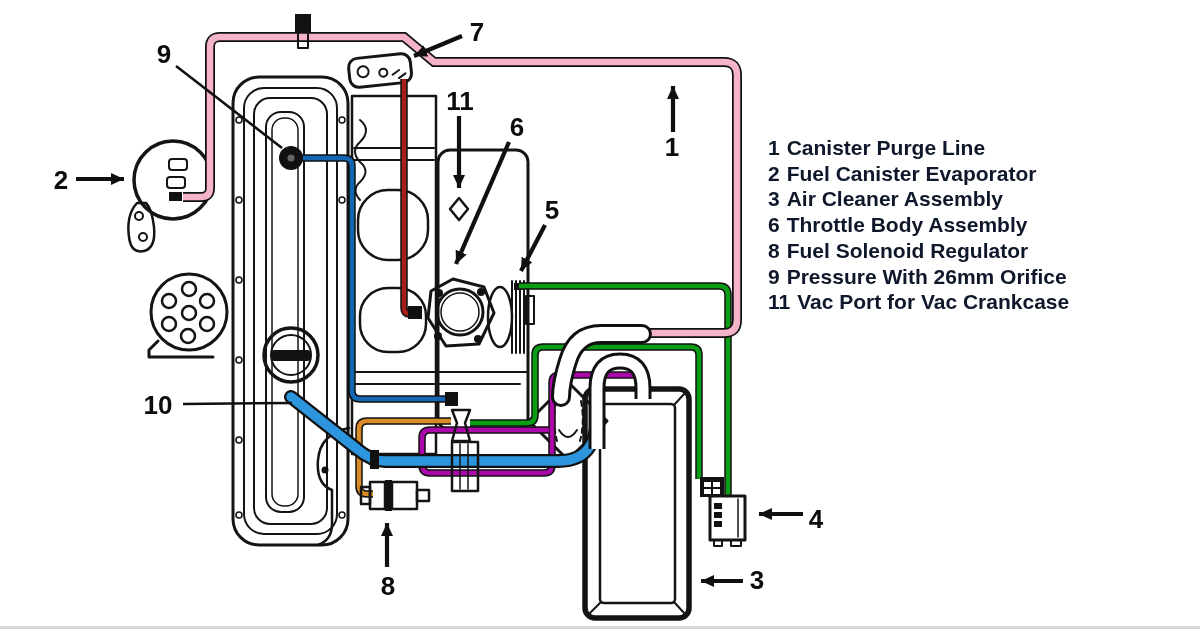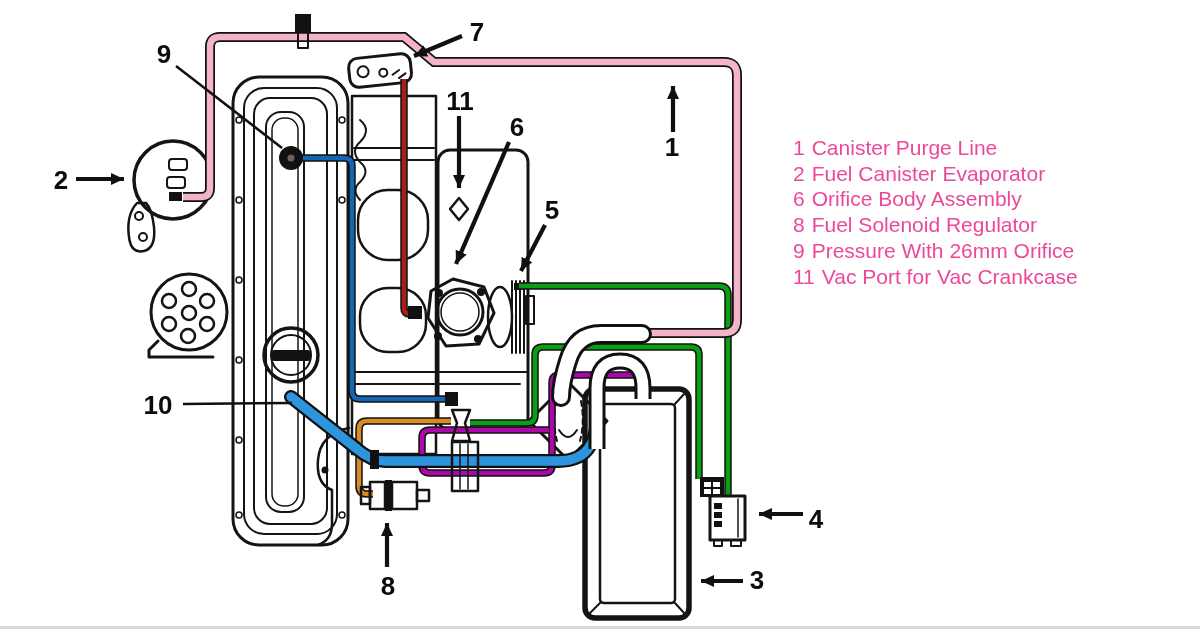"1 Canister Purge Line" .legend { color: #ec4899 -> #0f172a; font-weight: 400 -> 700; left: 793px -> 768px }
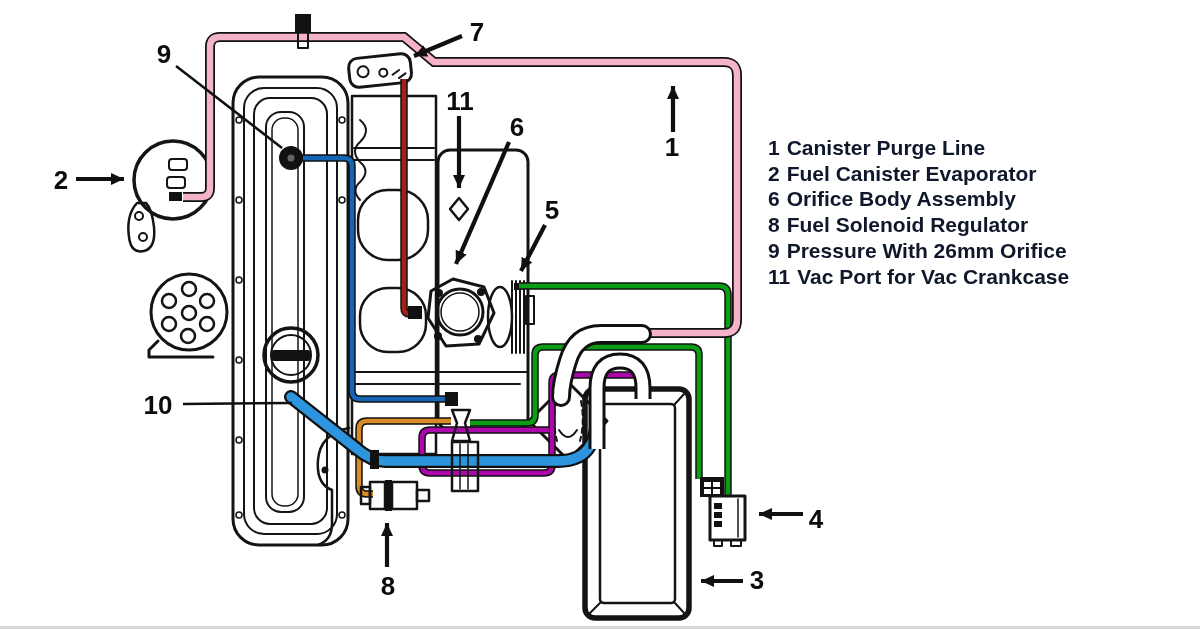"3 Air Cleaner Assembly" div.lg-row { html: none -> <div><span>3</span><span>Air Cleaner Assembly</span></div> }
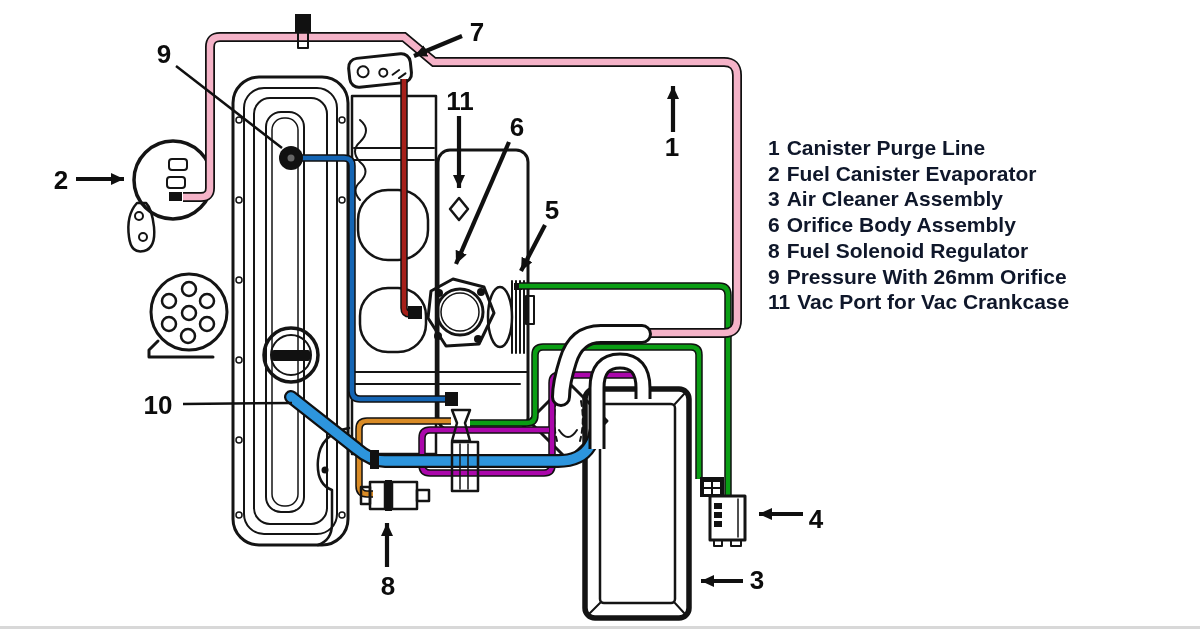"Orifice Body Assembly" span.lg-label { text: Orifice -> Throttle }
